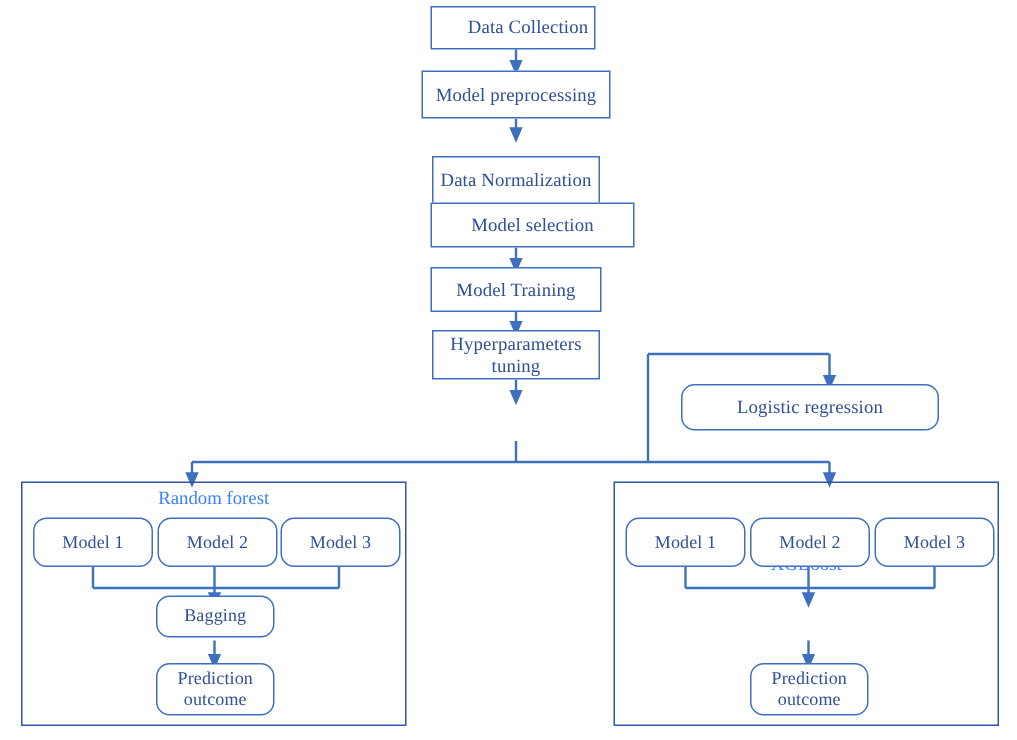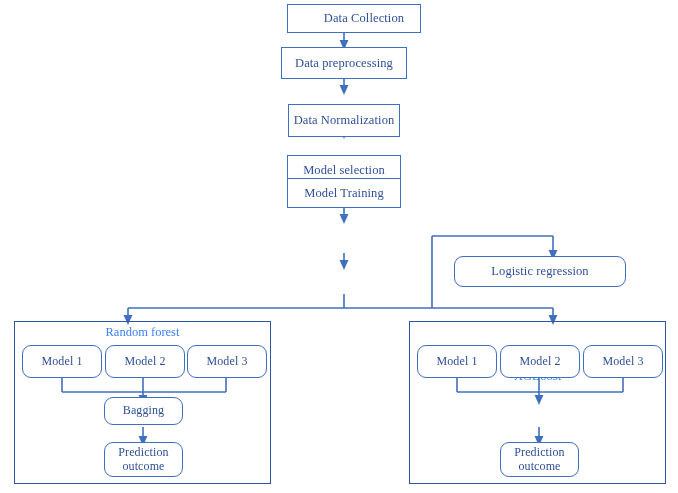"Data Collection" div.node { width: 134px -> 110px }
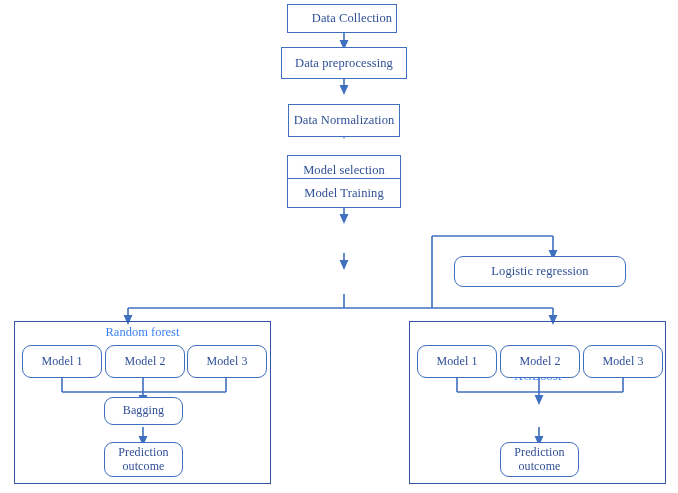"Data preprocessing" div.node { text: Data -> Model }
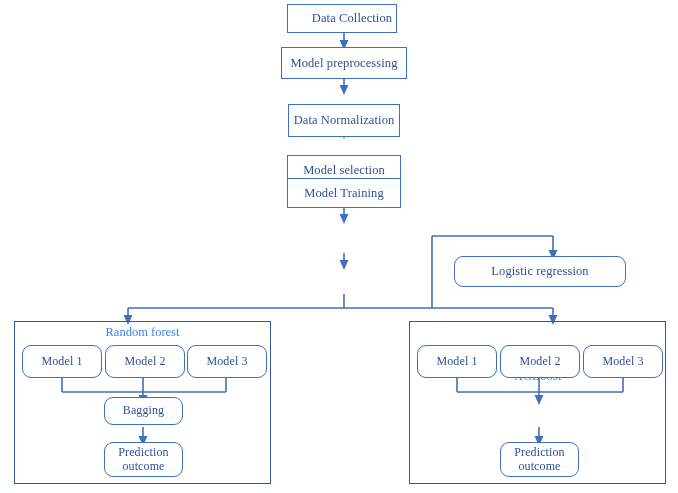"Model selection" div.node { margin-top: 20px -> none; width: 114px -> 136px }
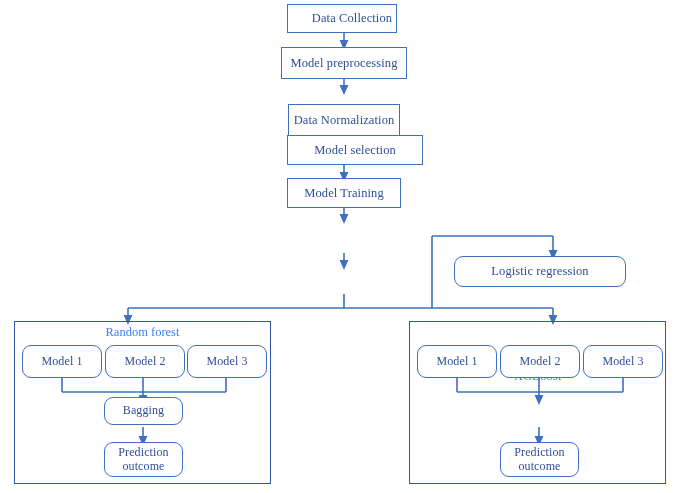"Hyperparameters tuning" div.node { html: none -> <div>Hyperparameters tuning</div> }
